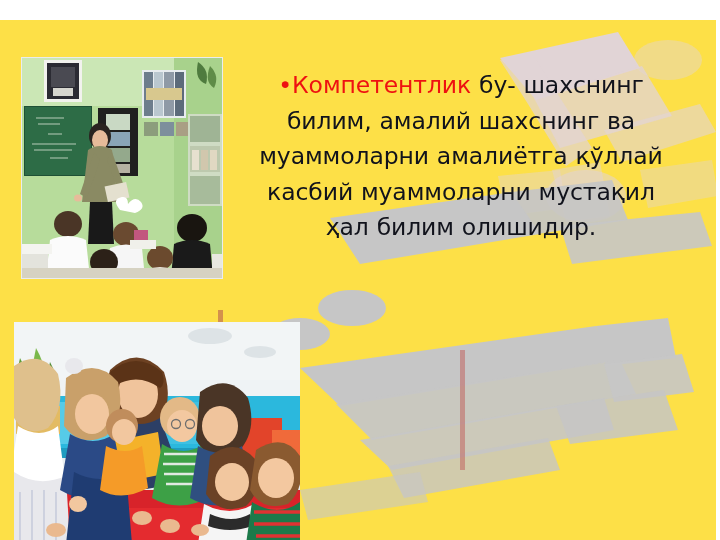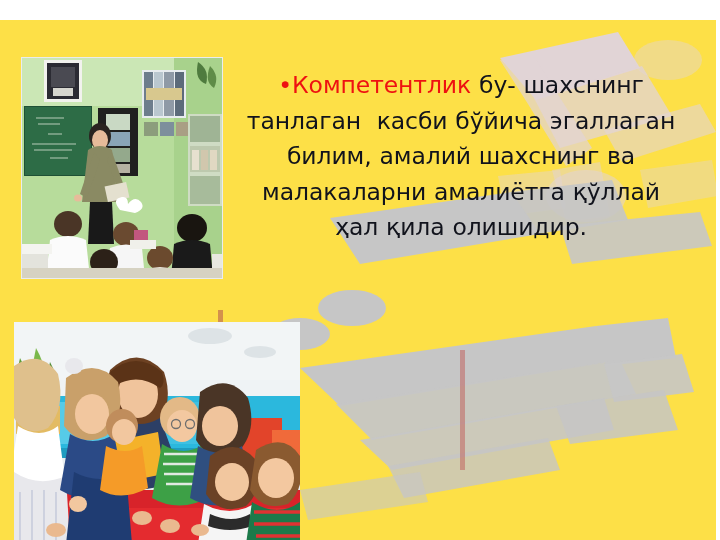"танлаган касби бўйича эгаллаган" span.ln { html: <span>танлаган касби бўйича эгаллаган</span> -> none }
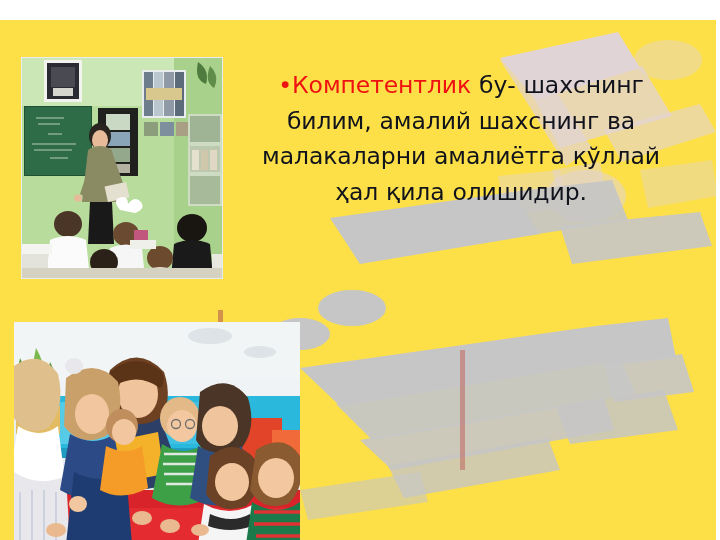"малакаларни амалиётга қўллай" span.ln { text: малакаларни -> муаммоларни }
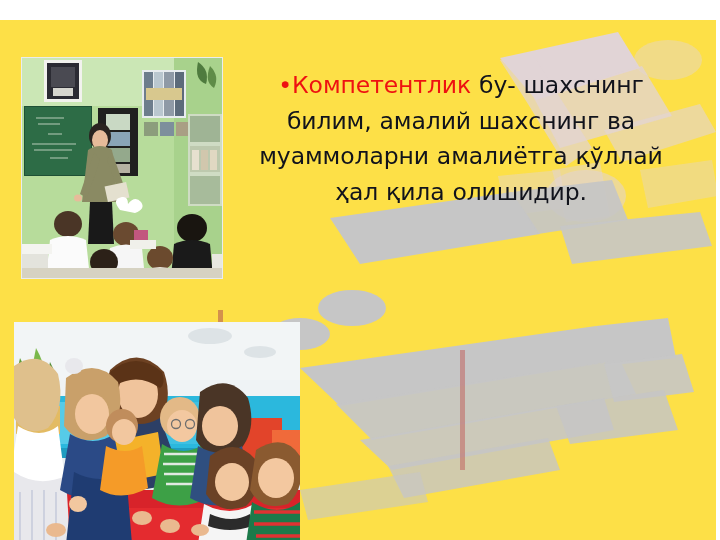"касбий муаммоларни мустақил" span.ln { html: none -> <span>касбий муаммоларни мустақил</span> }
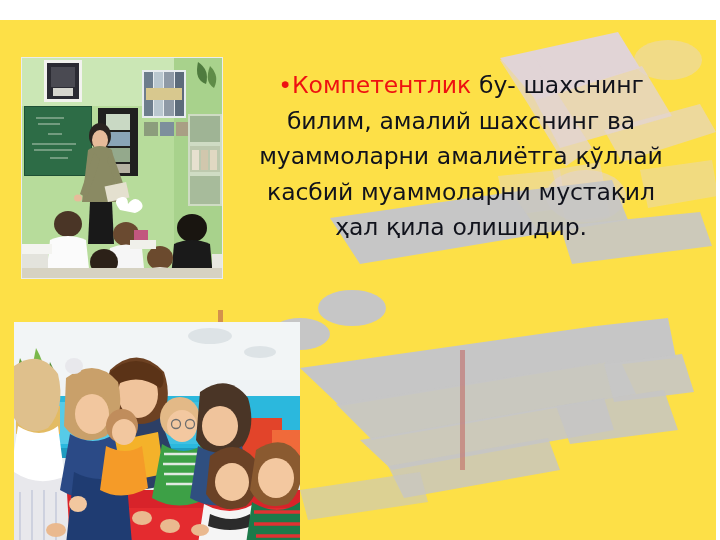"ҳал қила олишидир." span.ln { text: қила -> билим }
